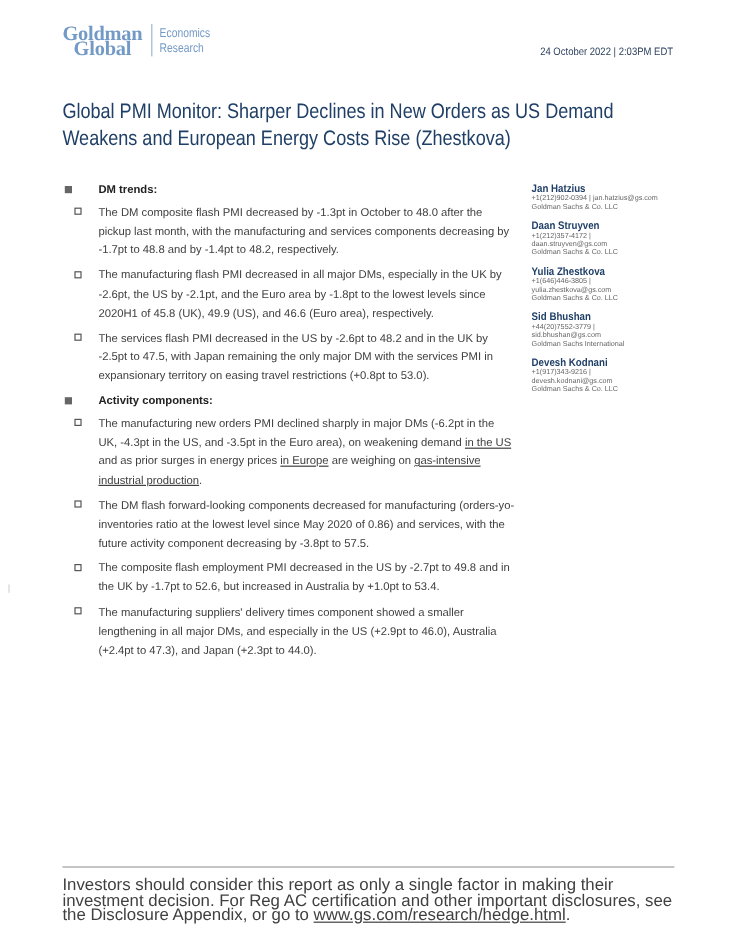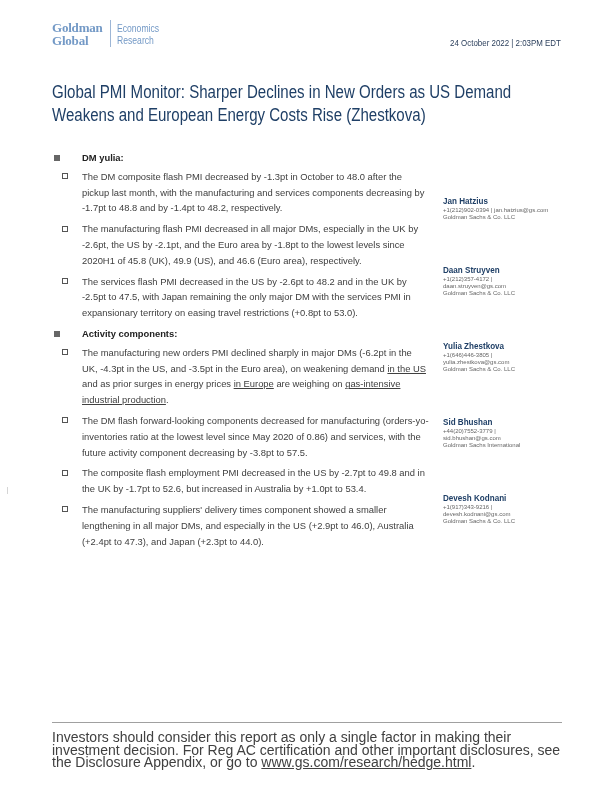"Goldman" .logo-gs { font-size: 13px -> 17px; text-align: none -> center }
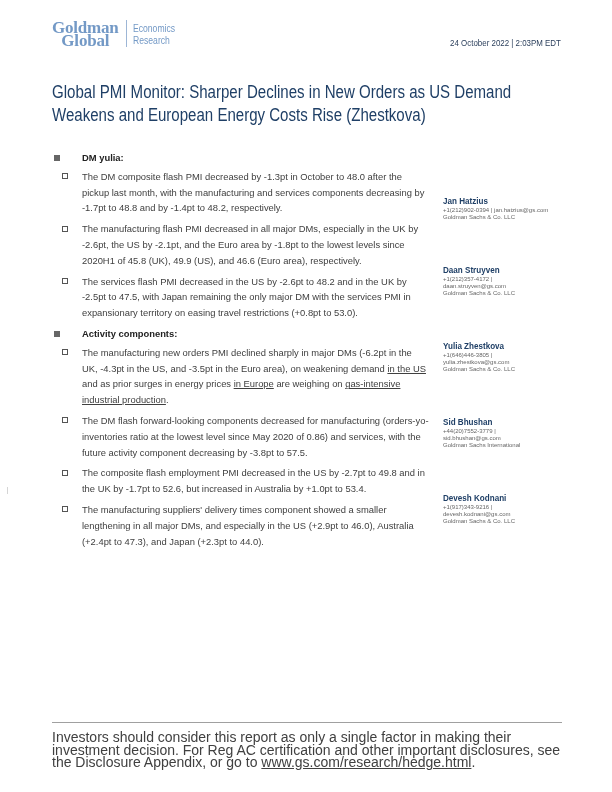"DM yulia:" span { text: yulia -> trends }
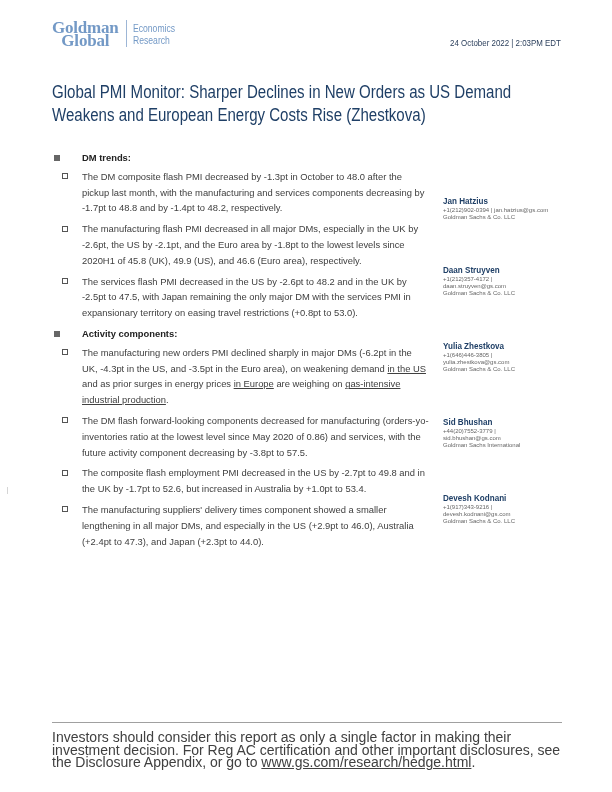"Jan Hatzius" .author { margin-top: 44px -> none }
